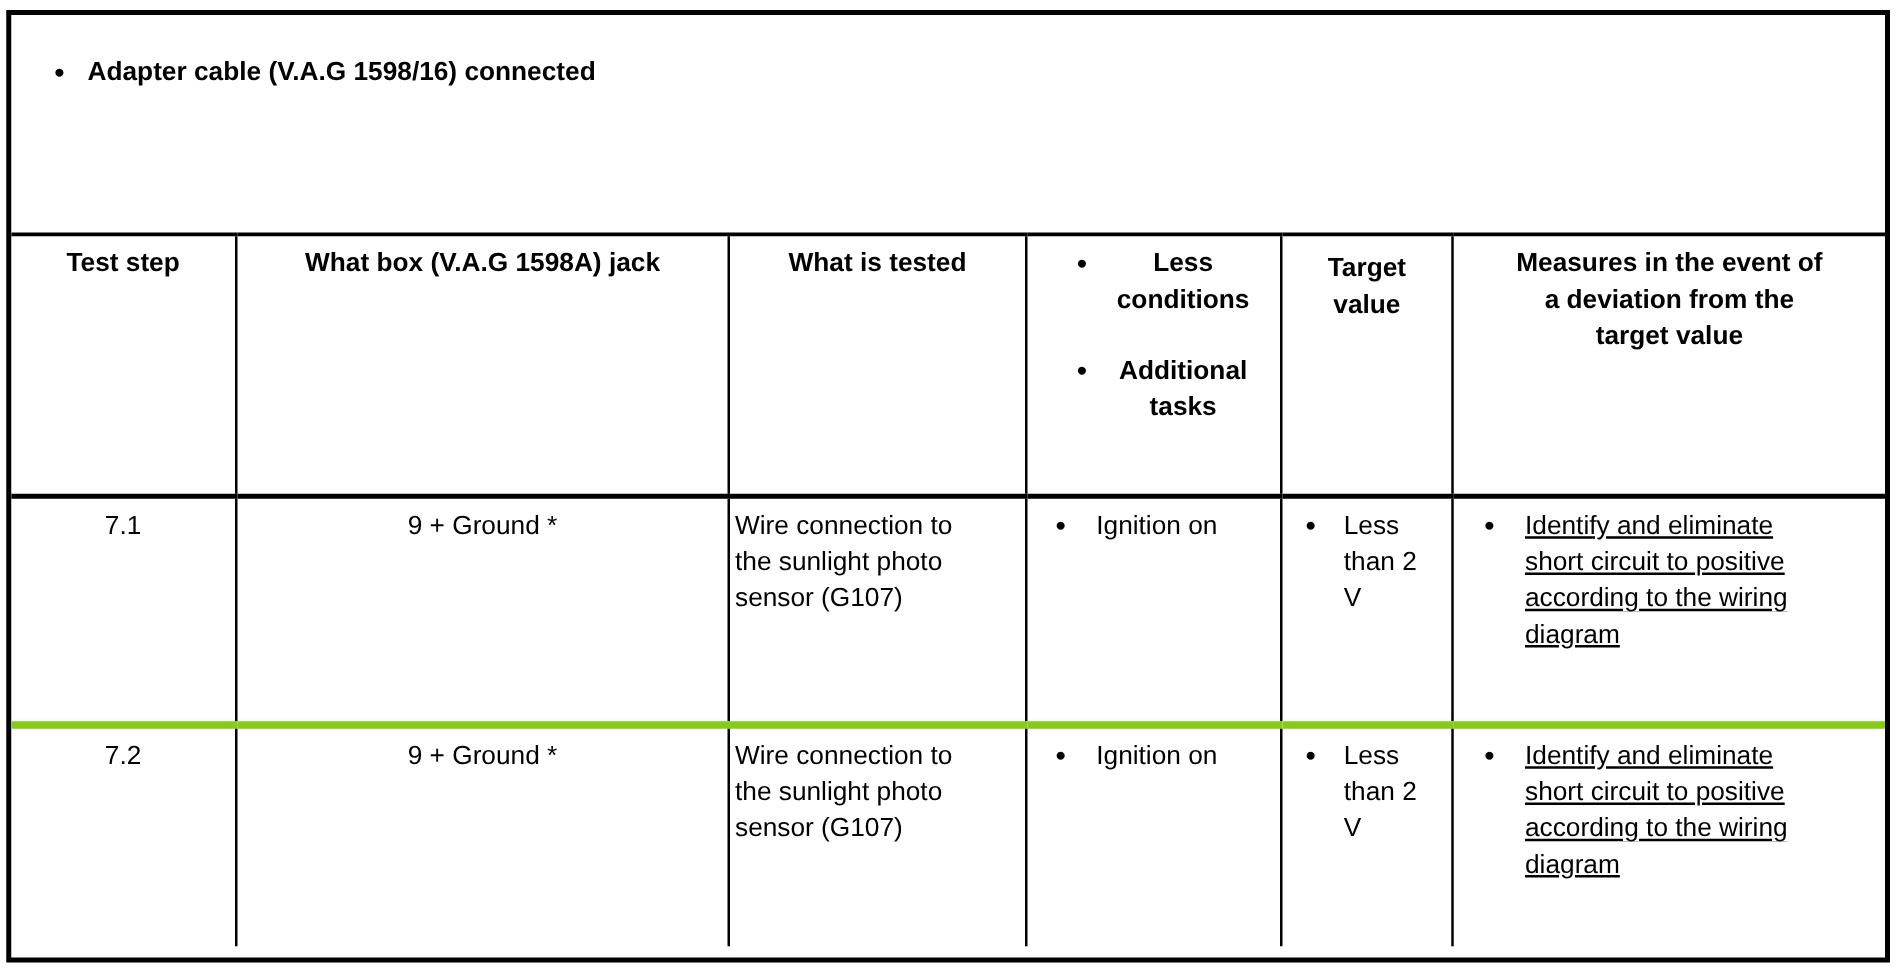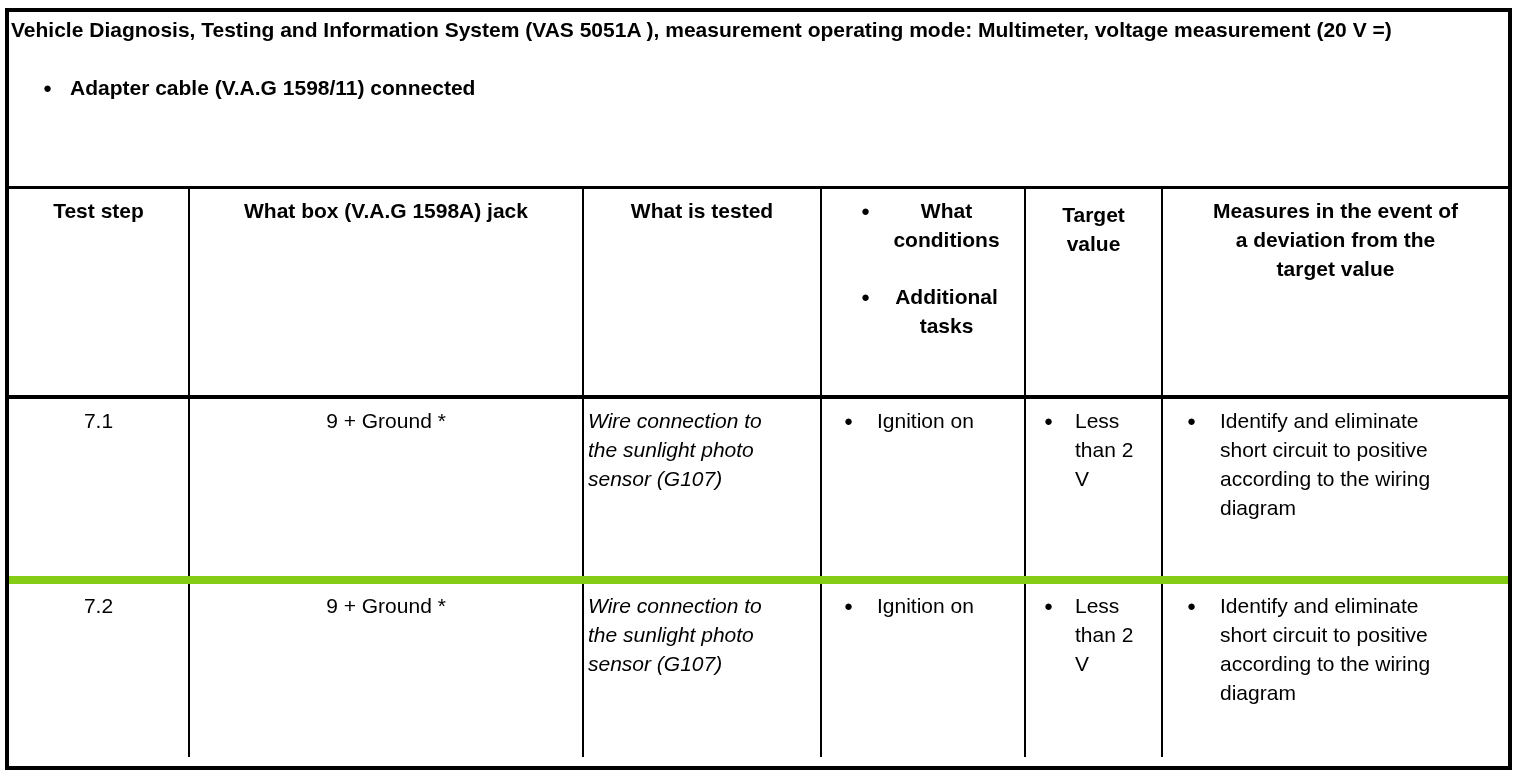"Vehicle Diagnosis, Testing and" p.intro-title { html: <p>Vehicle Diagnosis, Testing and Information System (VAS 5051A ), measurement operating mode: Multimeter, voltage measurement (20 V =)</p> -> none }
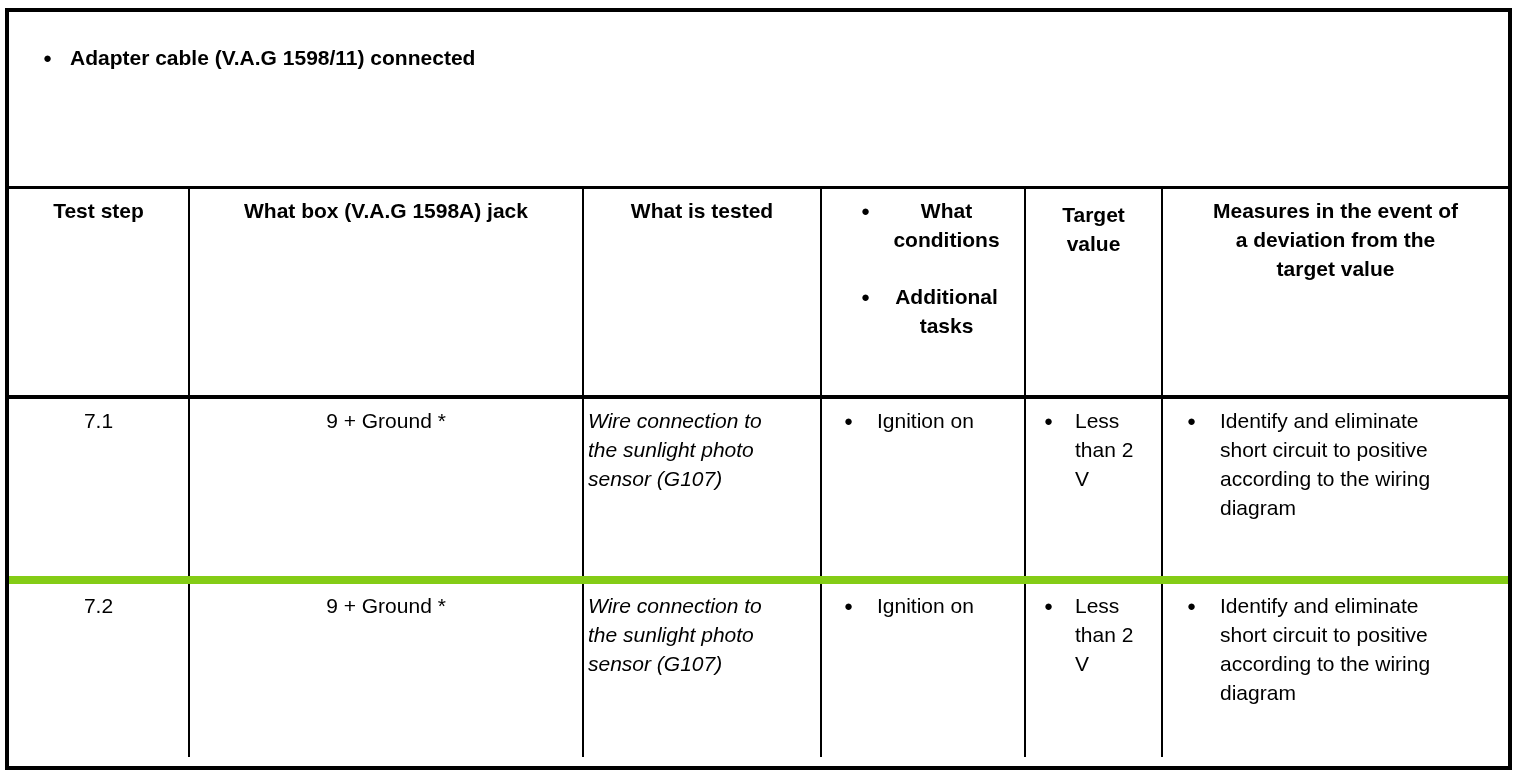"Adapter cable (V.A.G 1598/11) connected" span.txt { text: 1598/11 -> 1598/16 }
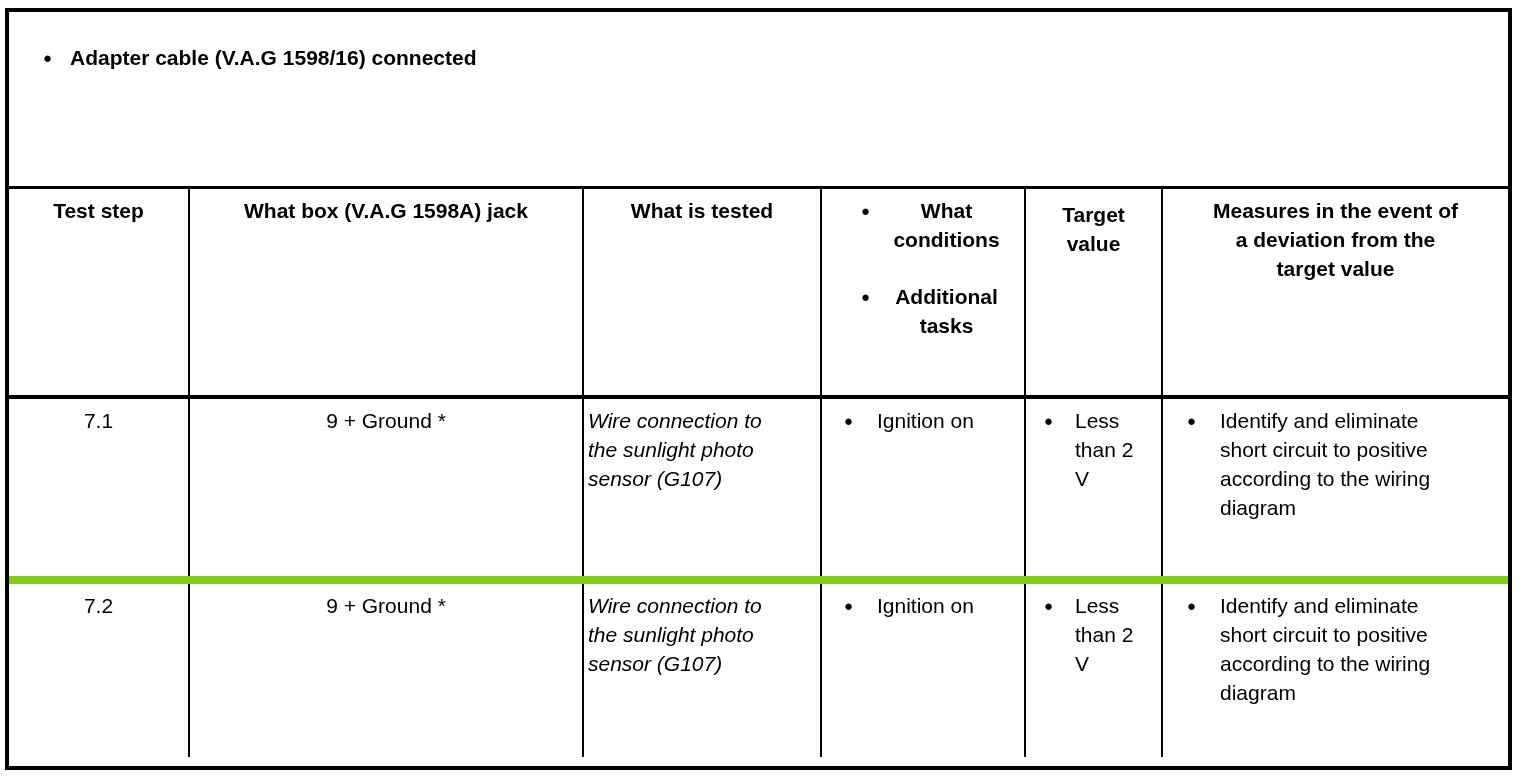"What conditions" span.txt { text: What -> Less }
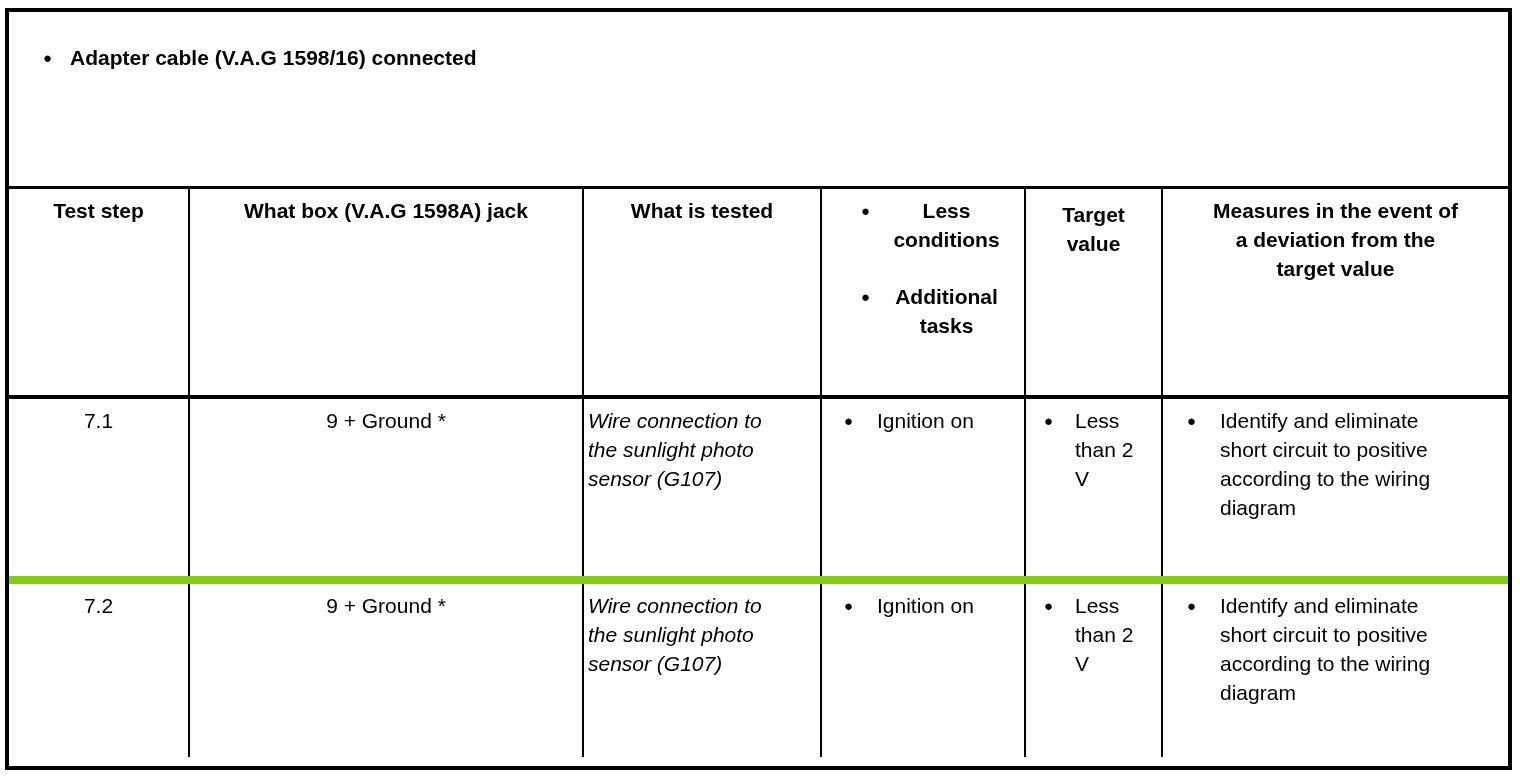"7.1" table.diag tbody tr:first-child td { border-bottom: 8px solid #84cc16 -> 6px solid #84cc16 }
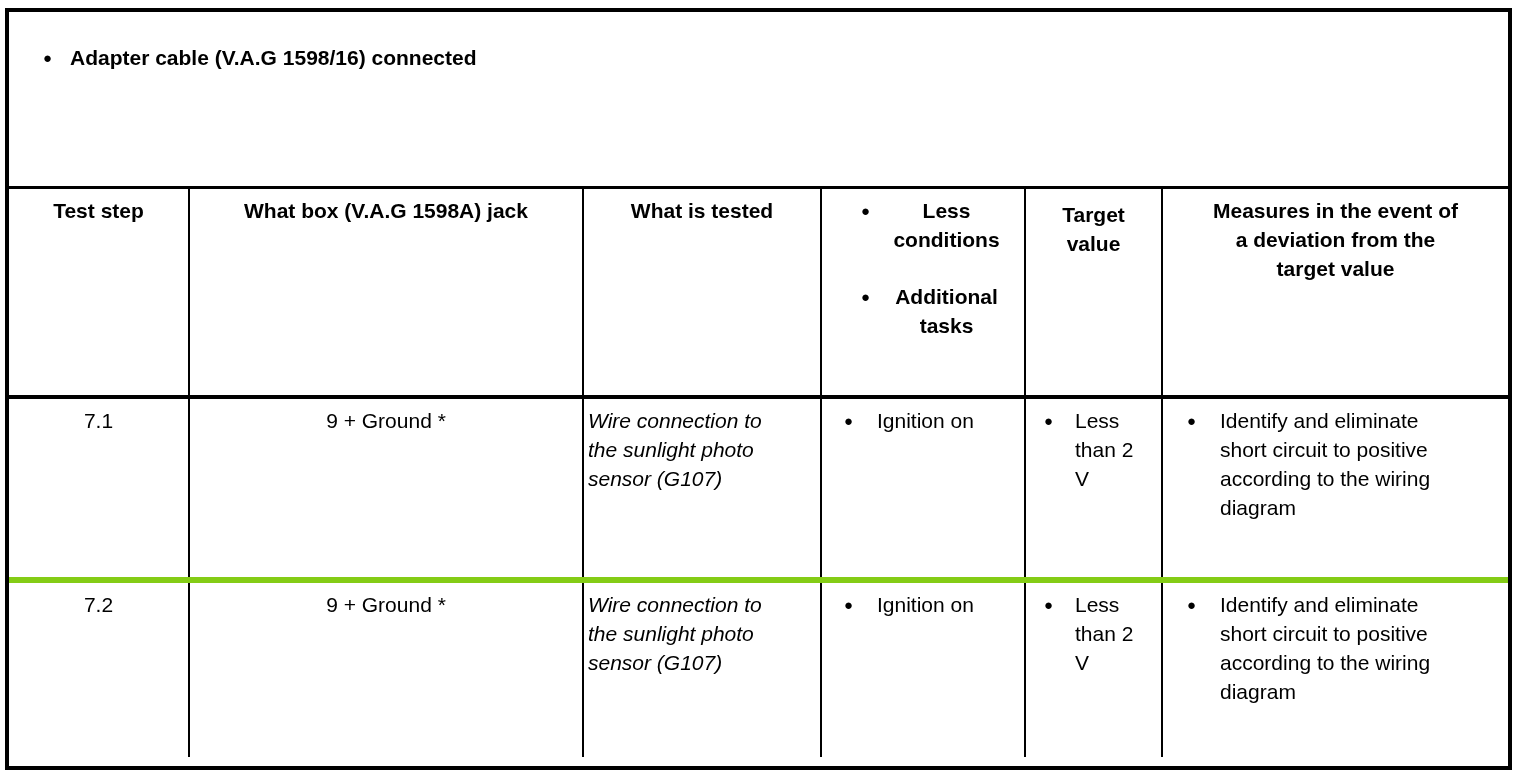"Wire connection to the sunlight" .cell-tested { font-style: italic -> none }
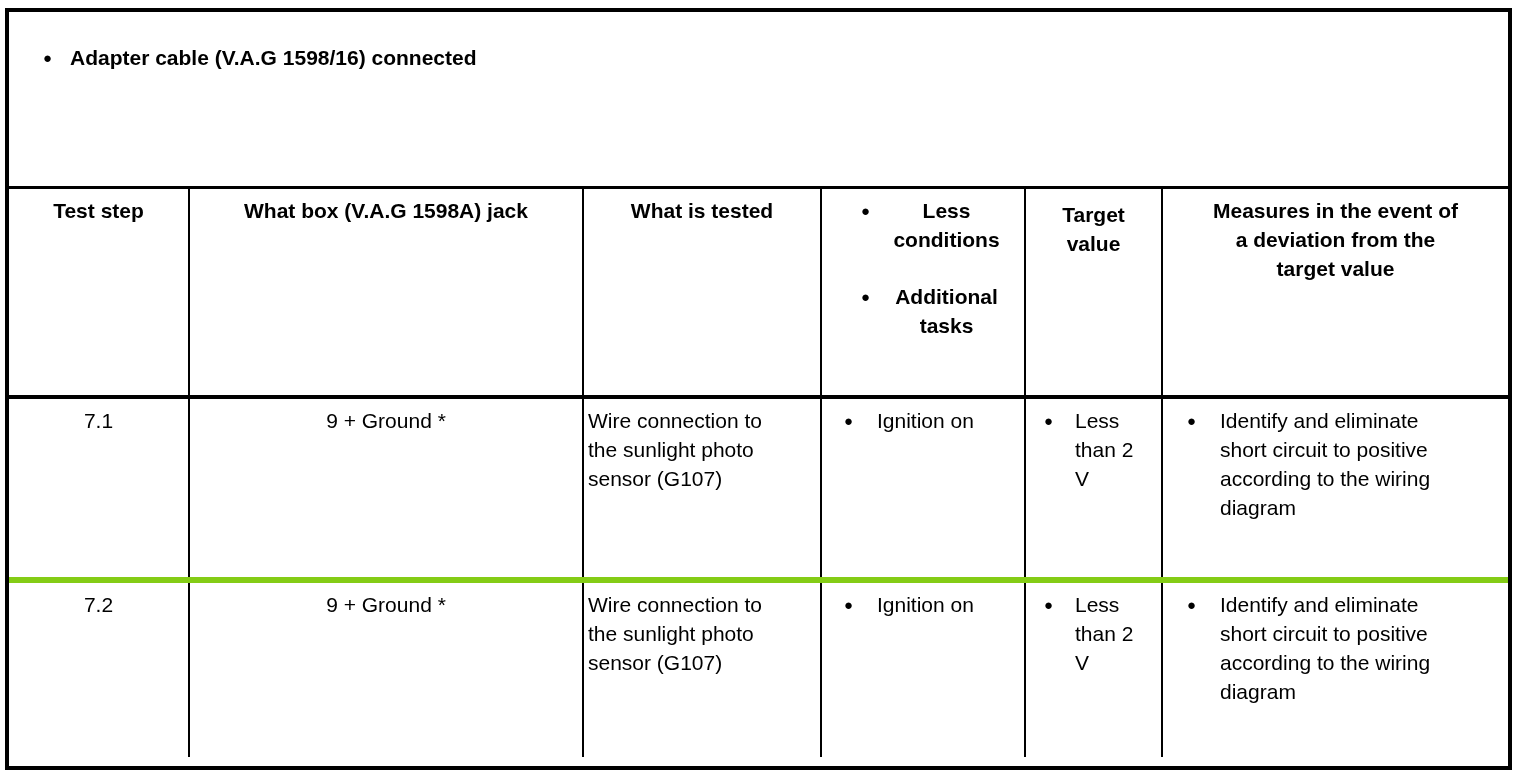"Identify and eliminate short circuit" .blist-measures .txt { text-decoration: none -> underline }
